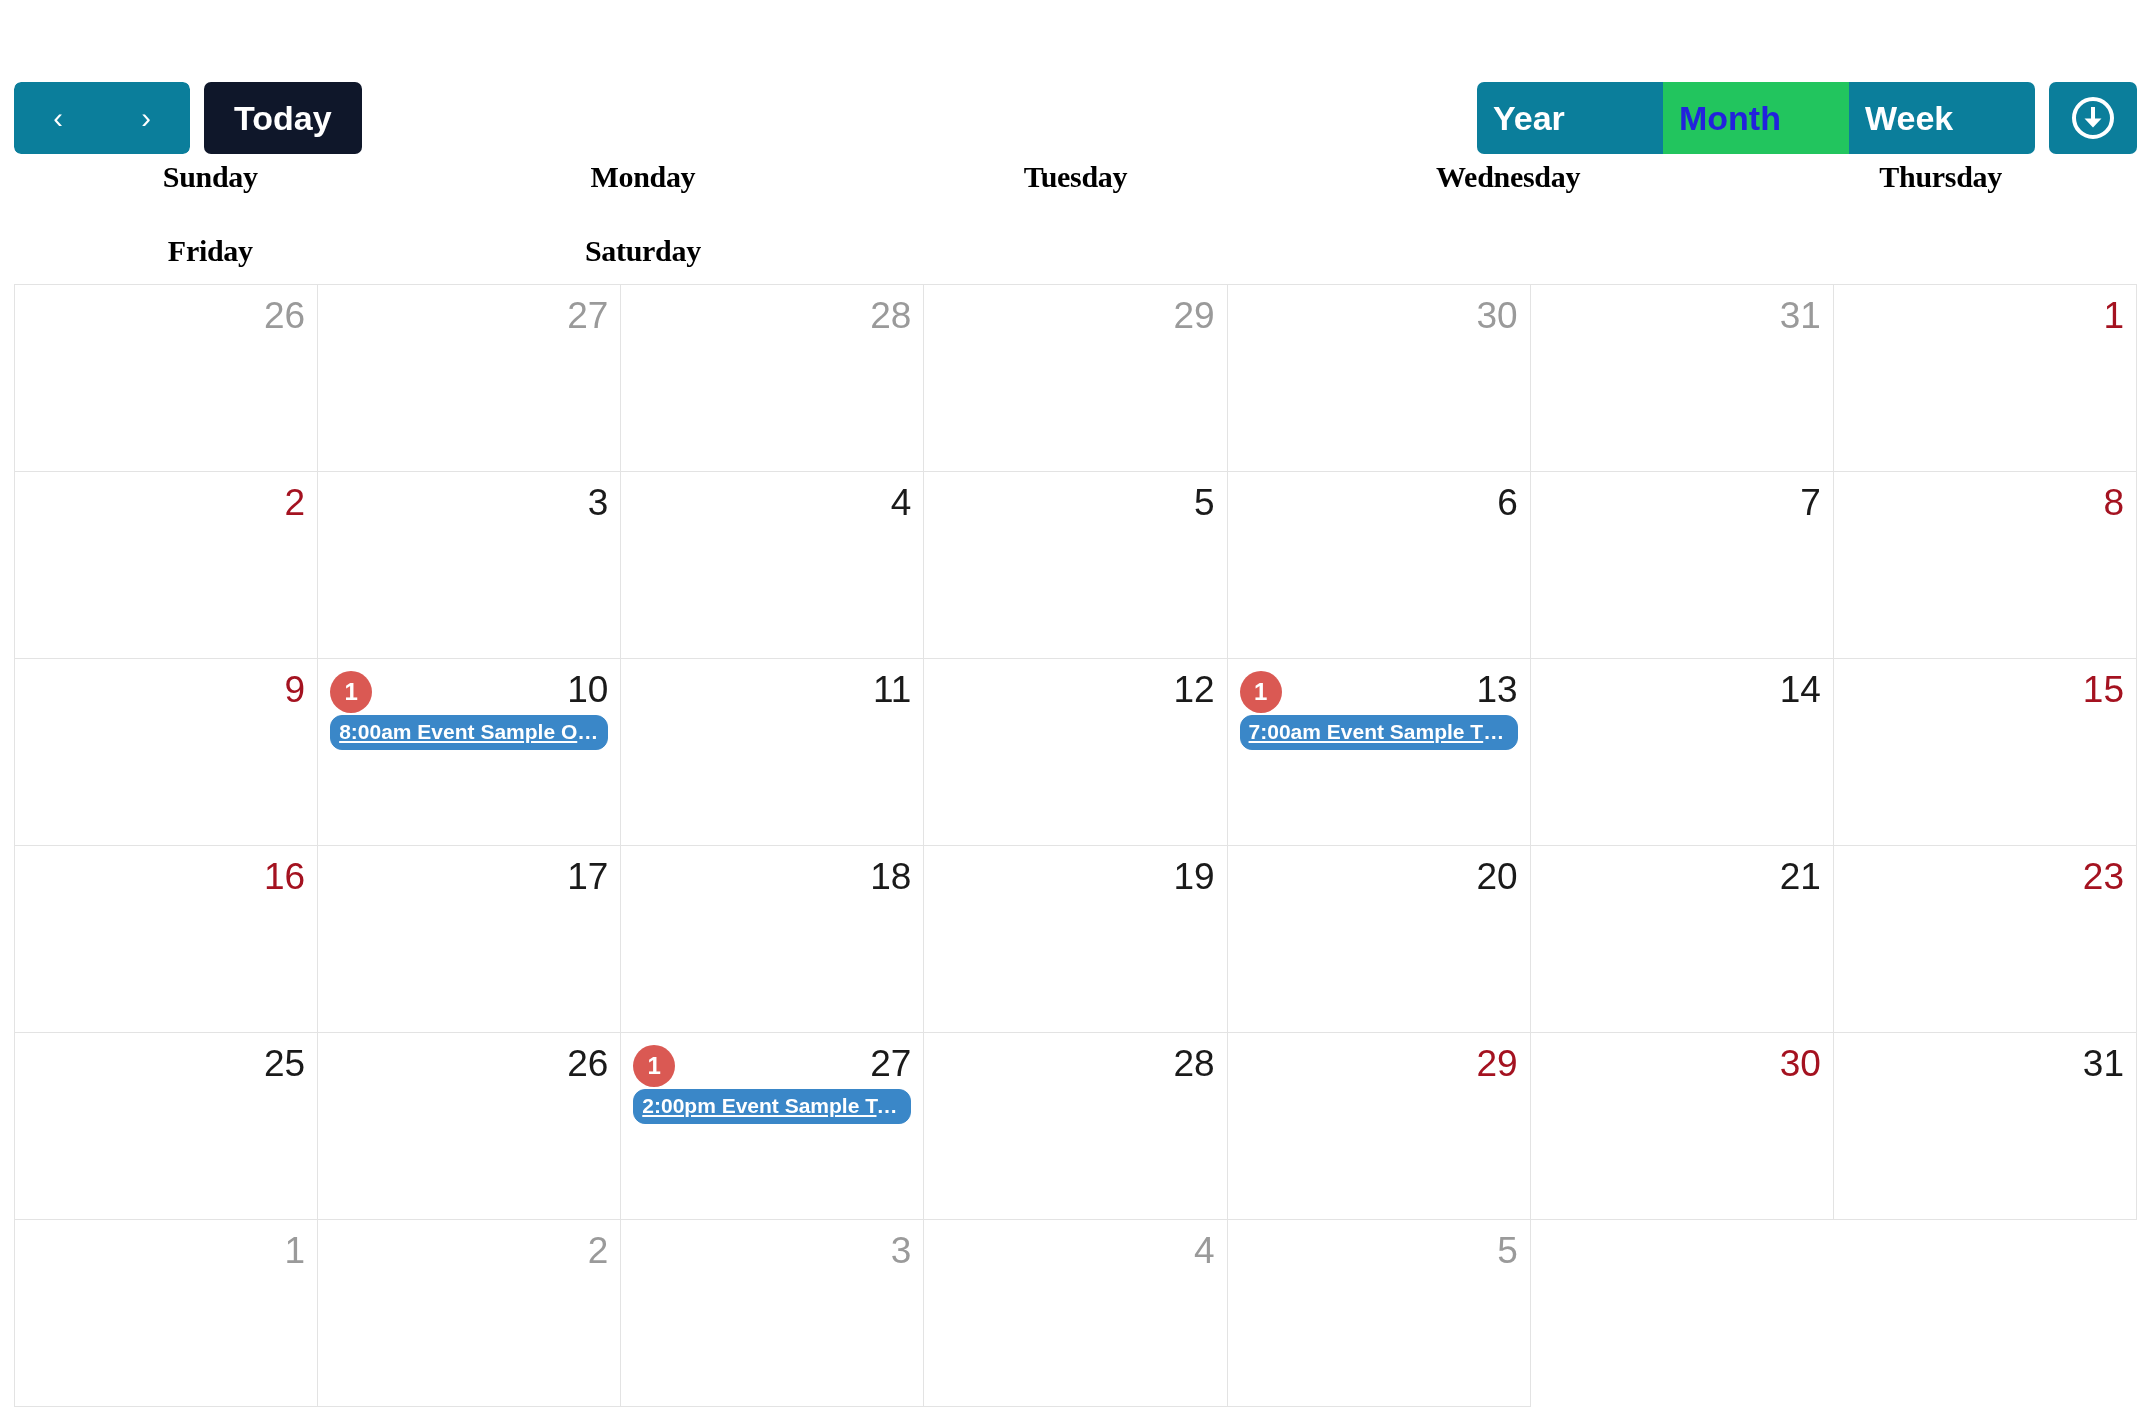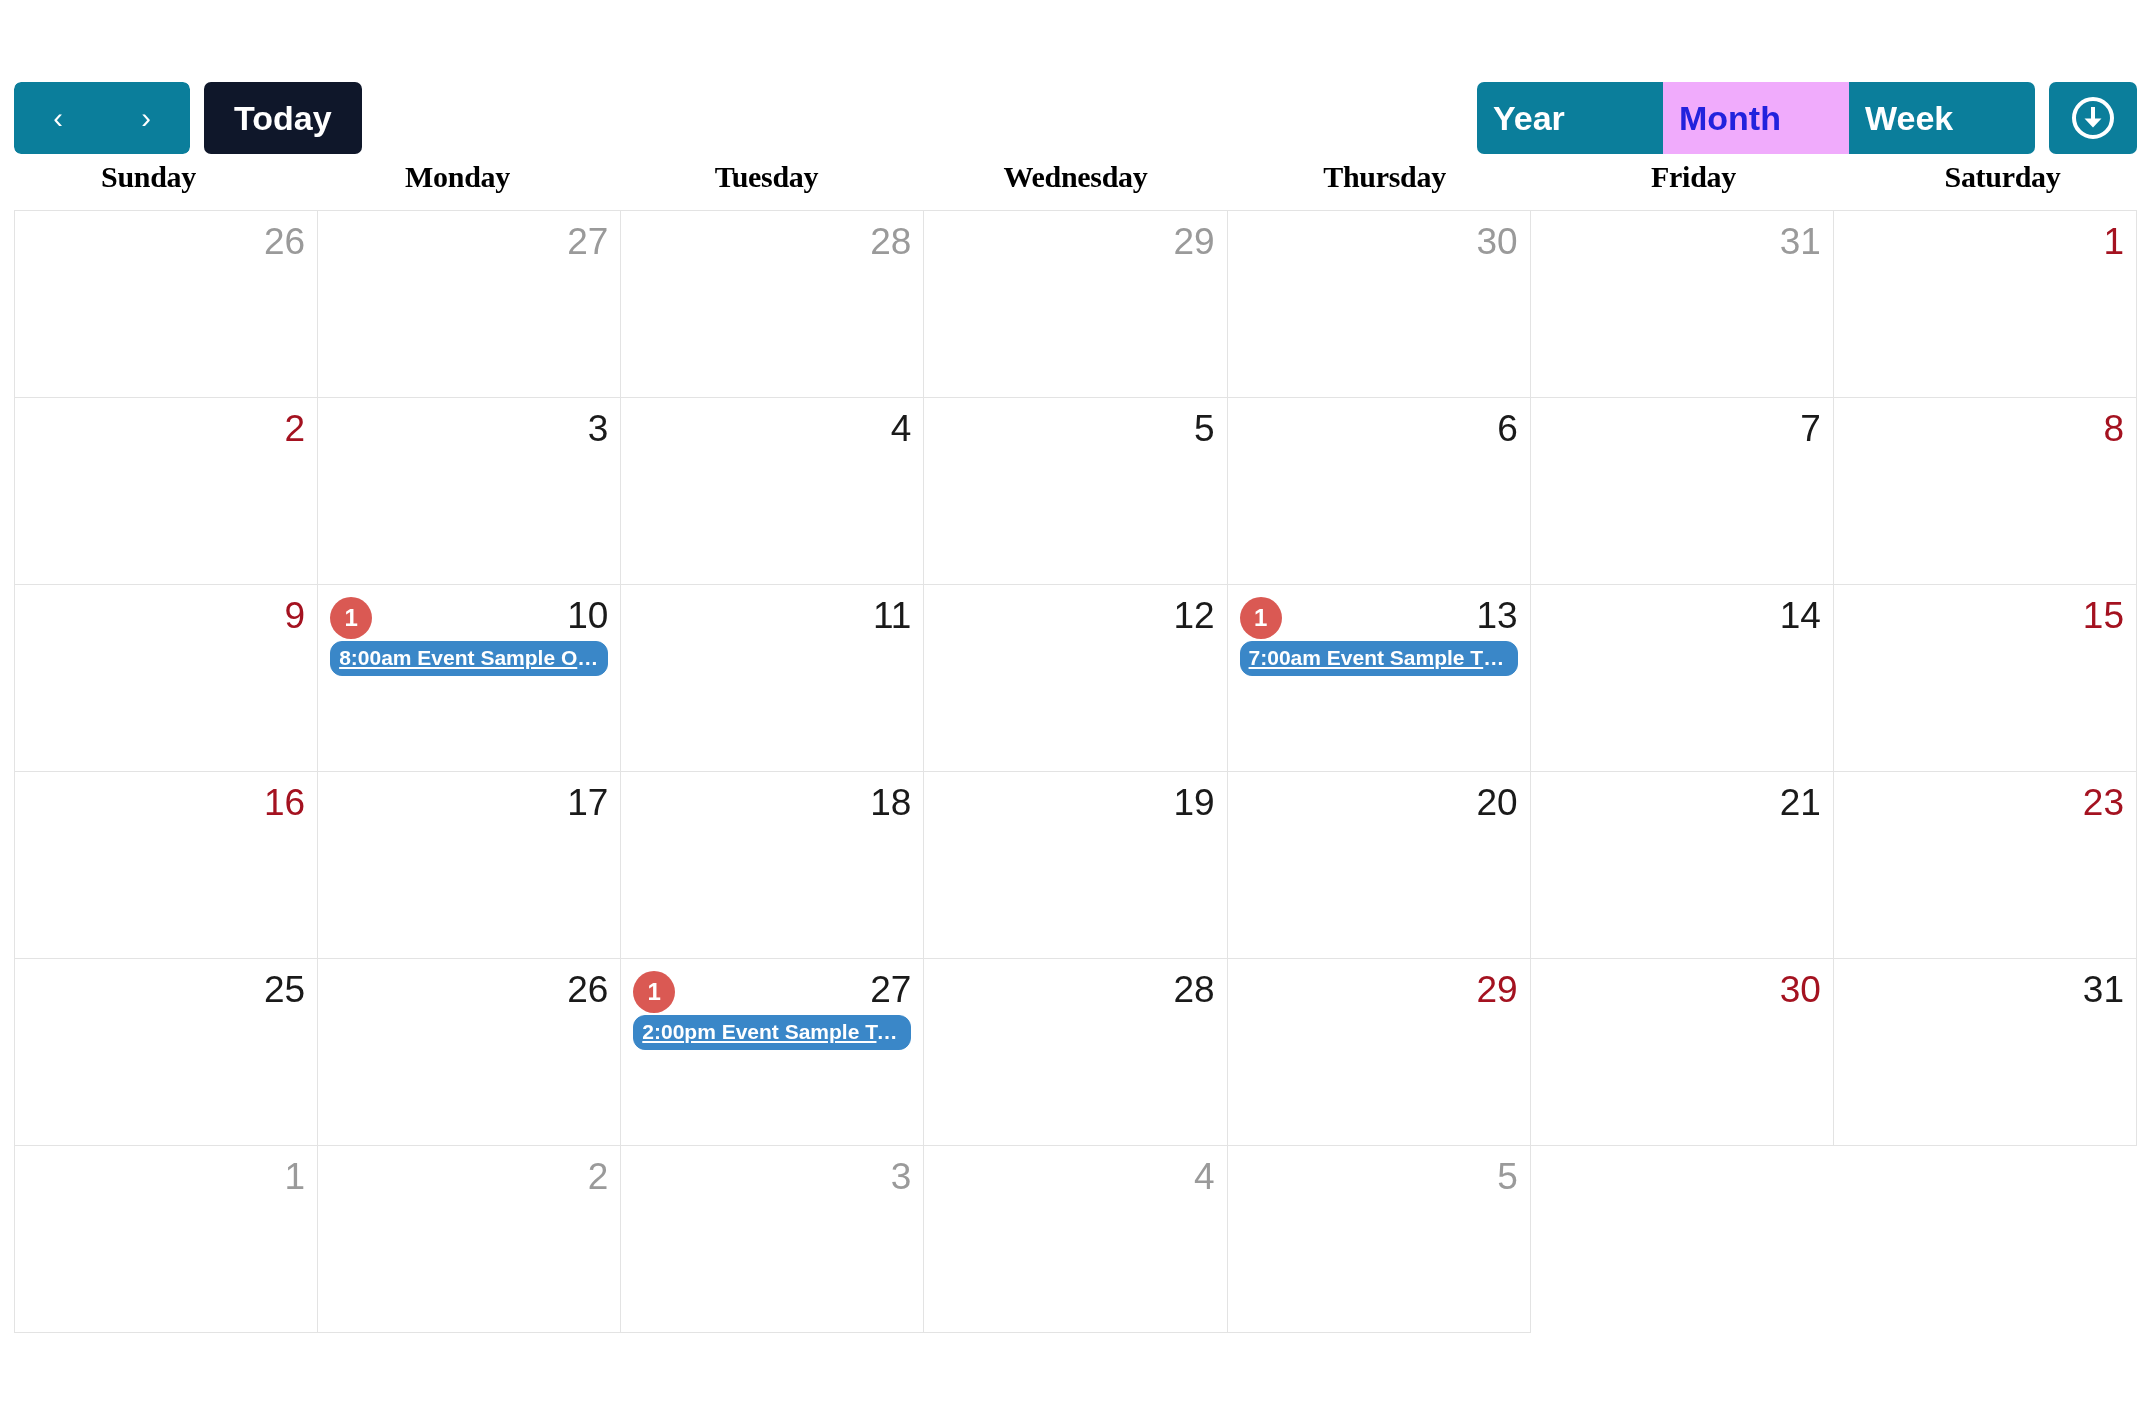"Month" .view-btn.active { background: #f0abfc -> #22c55e }
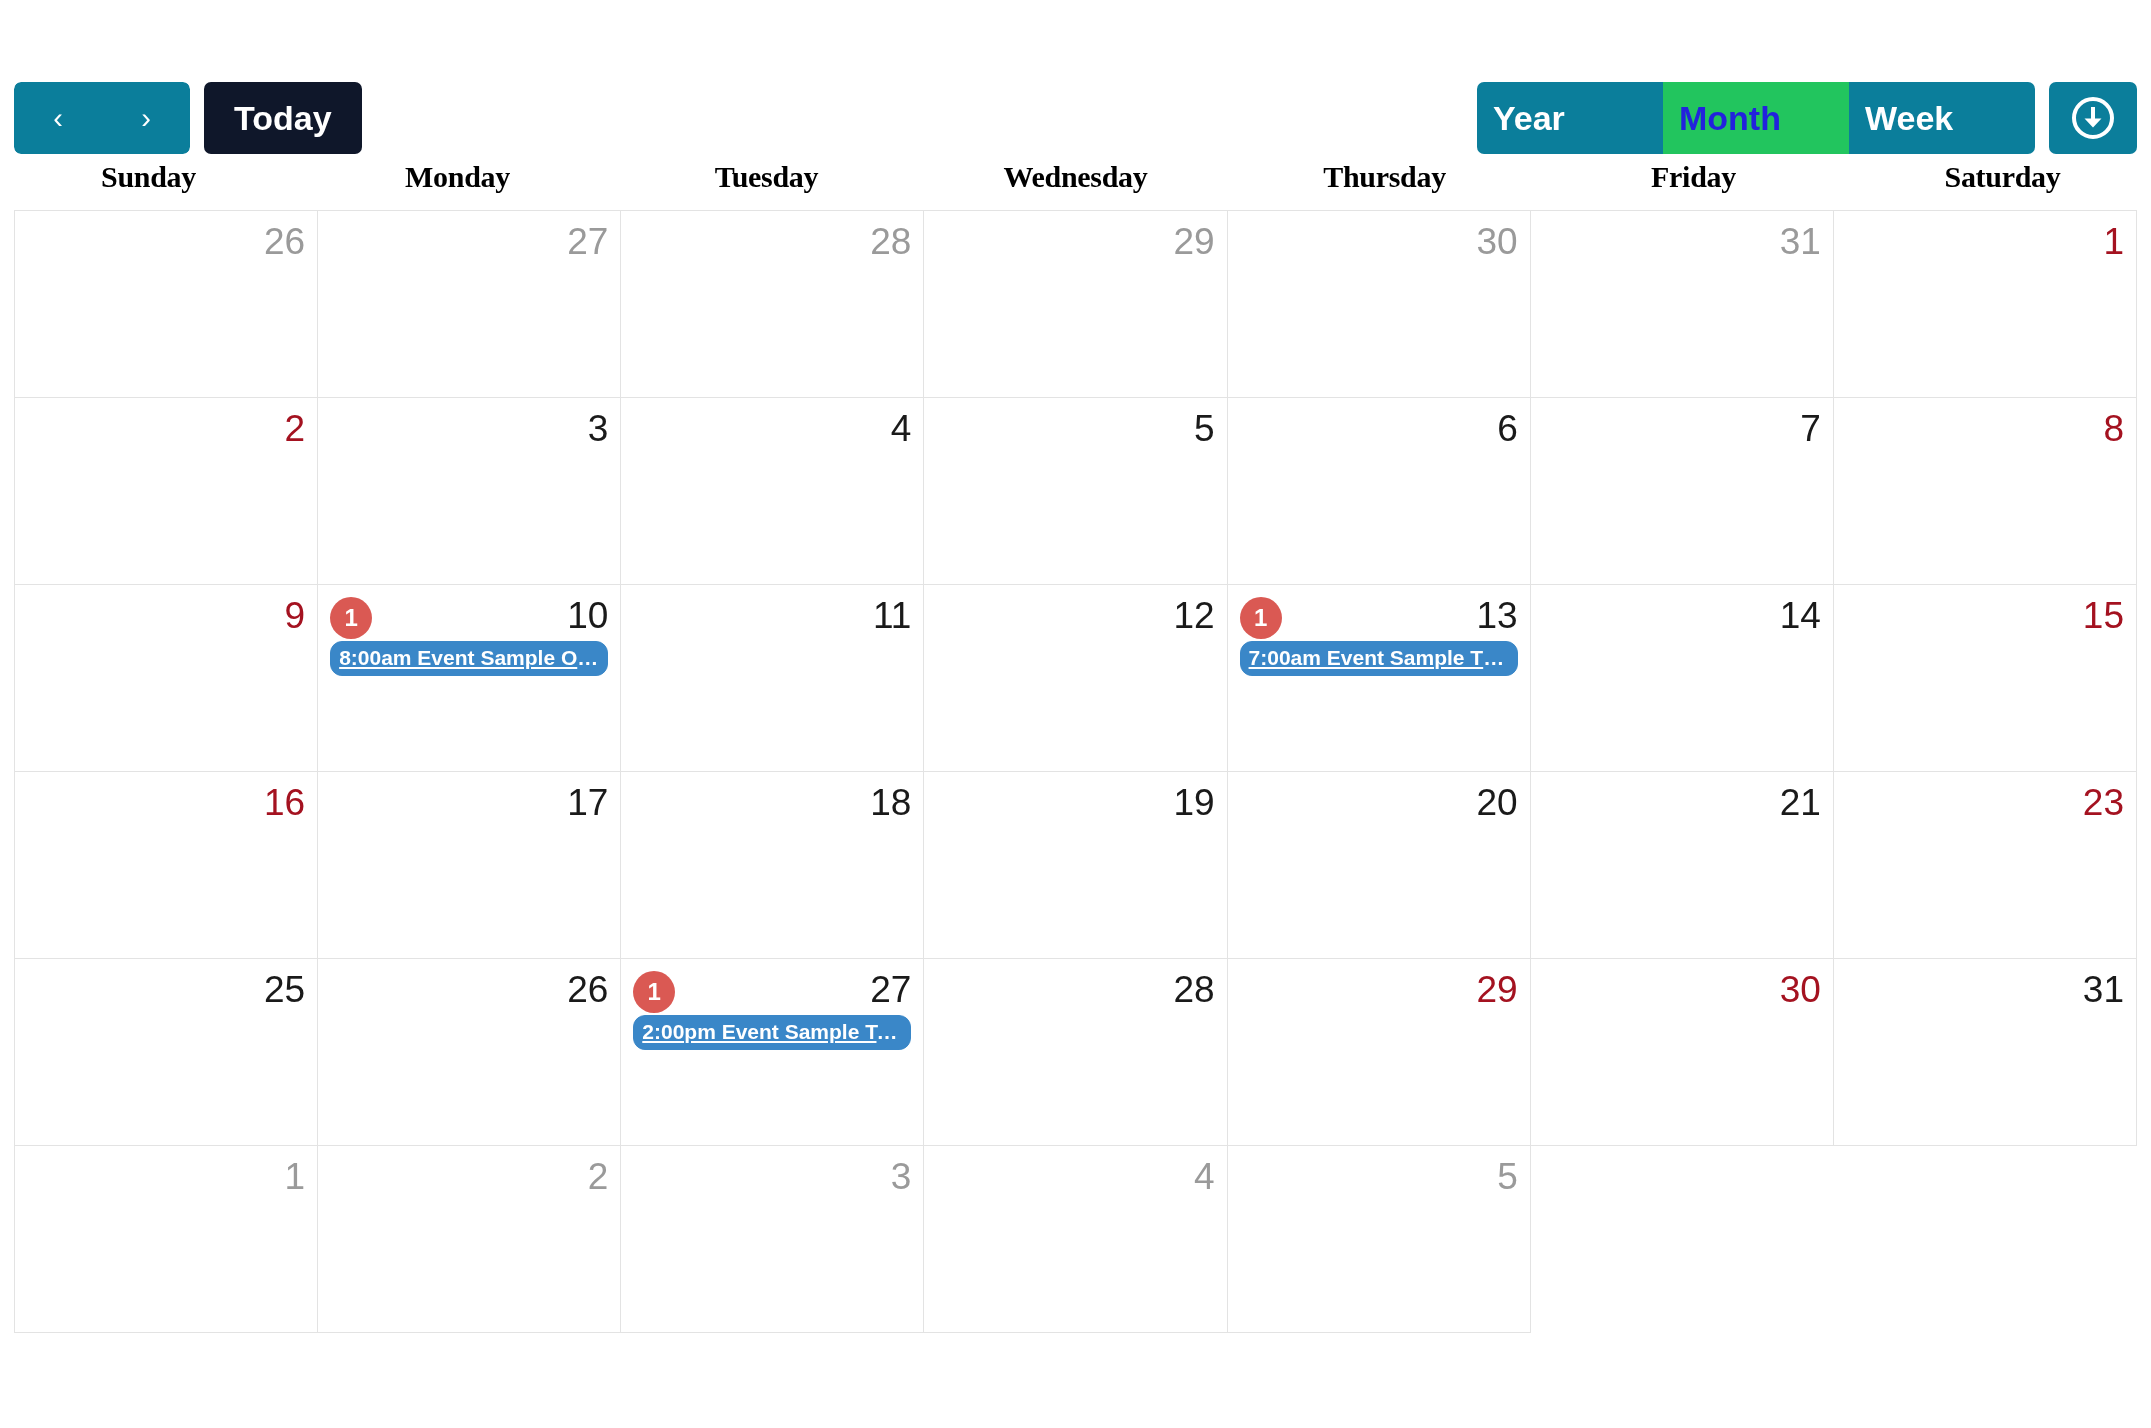"Sunday" .weekday-row { grid-template-columns: repeat(7, 1fr) -> repeat(5, 1fr) }
